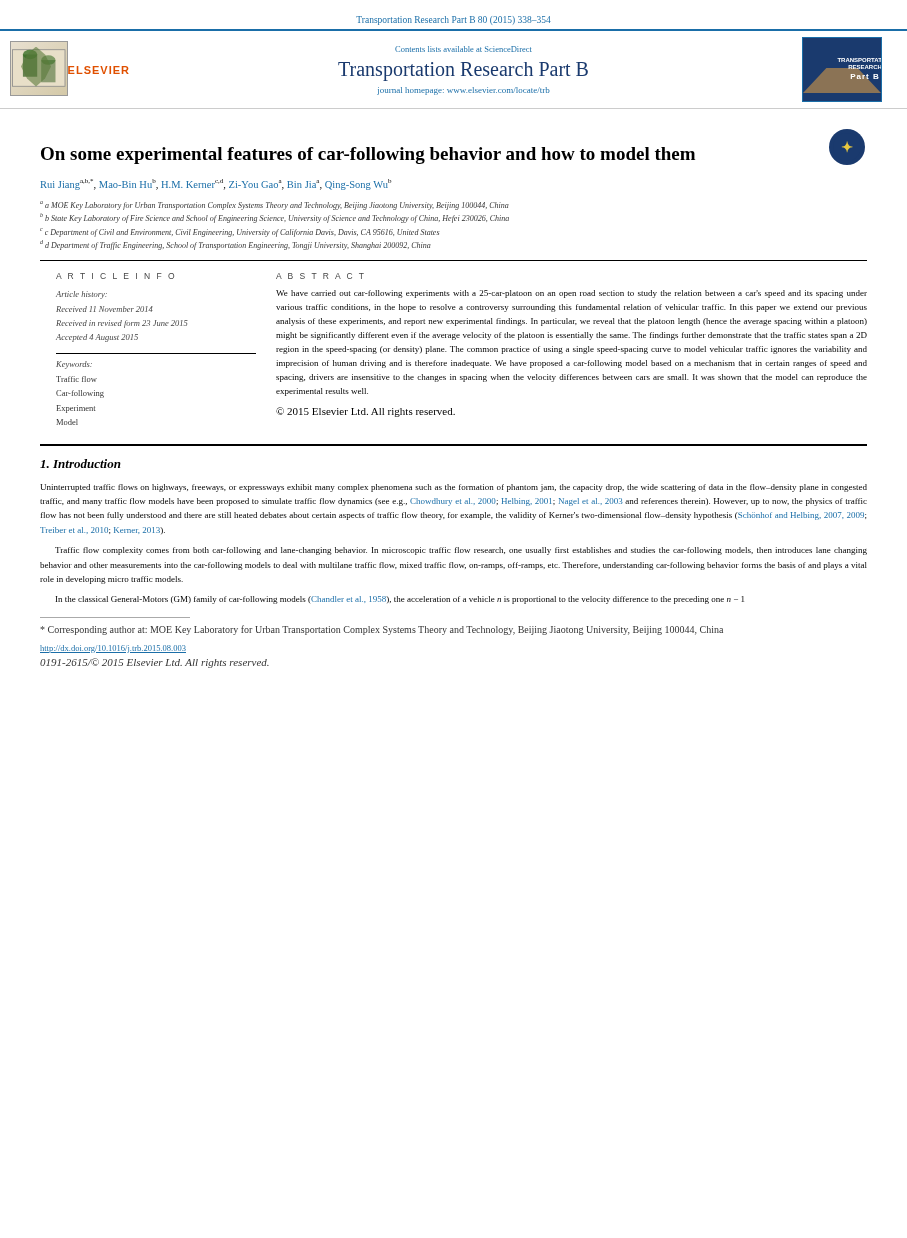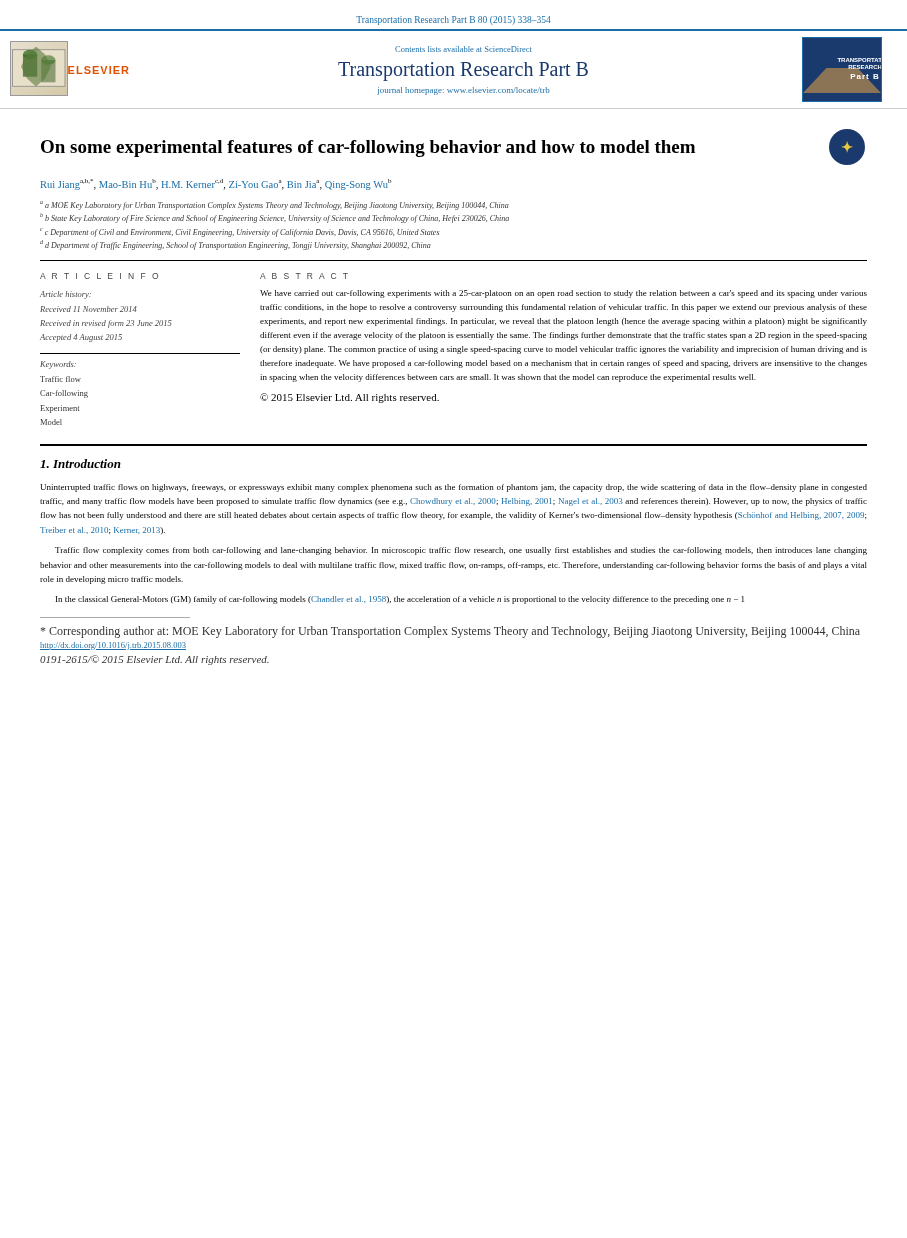"On some experimental features of" .paper-title-section { align-items: center -> flex-end }
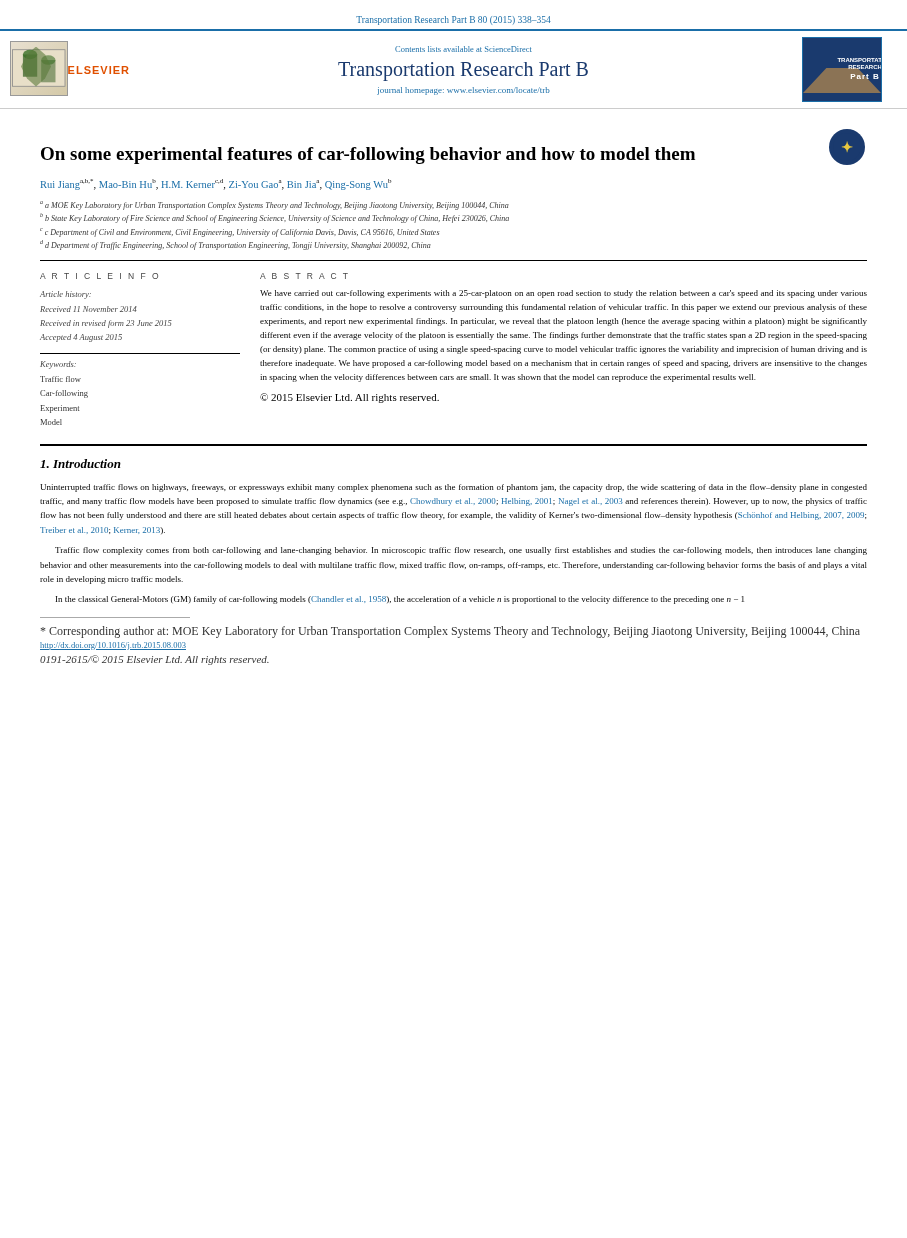"A R T I C" .two-col { margin-left: none -> 16px }
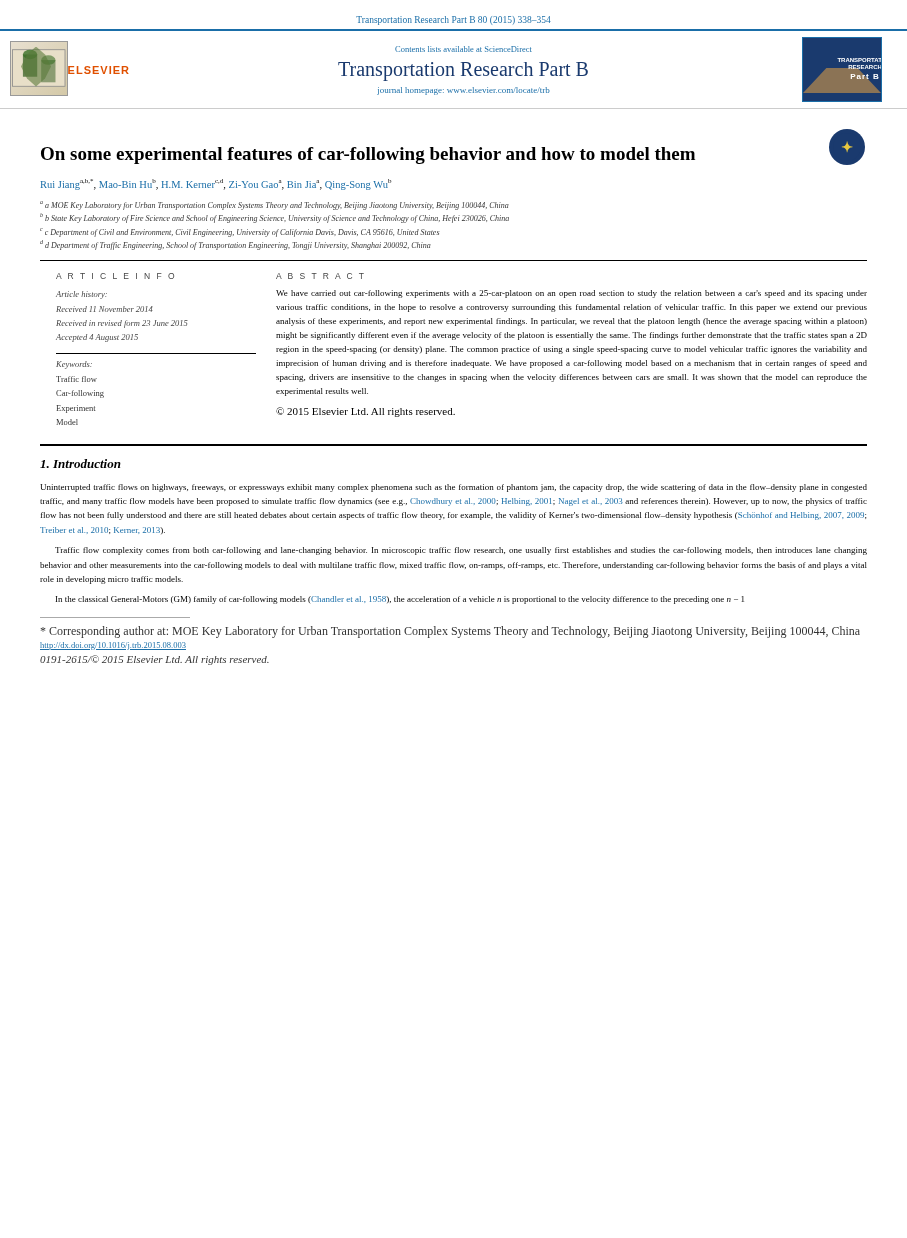"* Corresponding author at: MOE" .star-footnote { font-size: 12px -> 10px; margin-bottom: 0 -> 6px }
